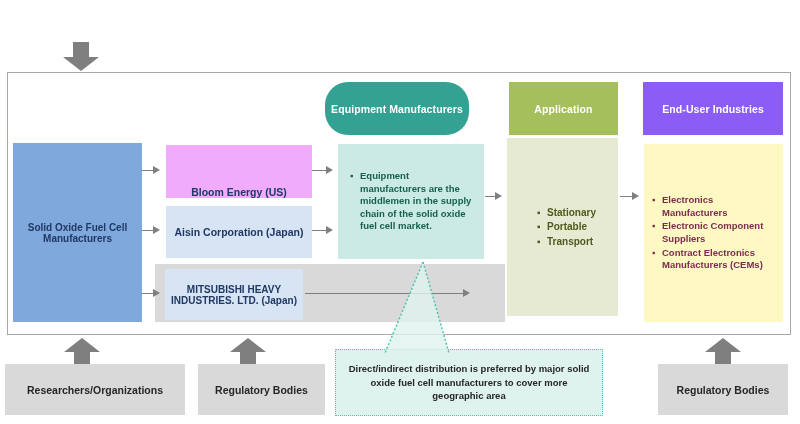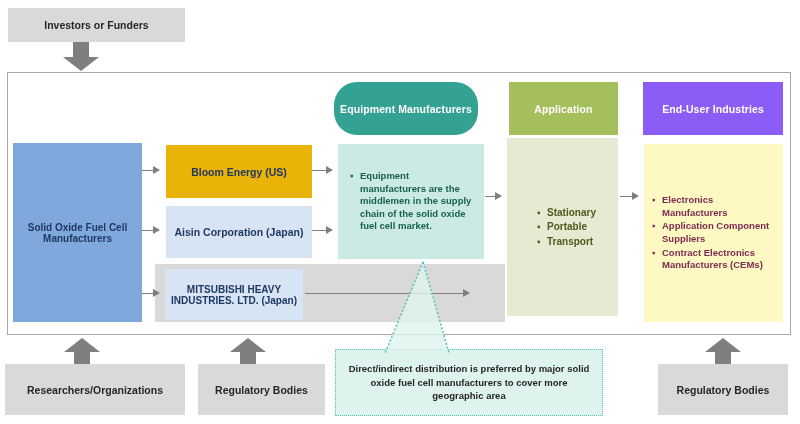"Investors or Funders" div.box { html: <div> <span>Investors or Funders</span> </div> -> none }
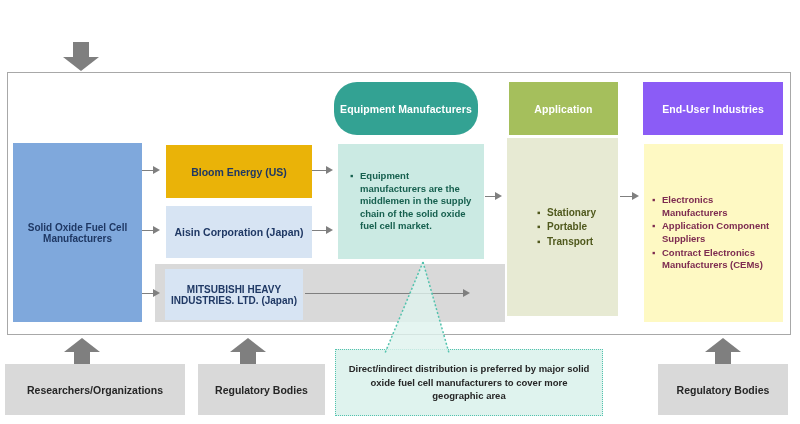"Equipment Manufacturers" #h-equip { left: 334px -> 325px }
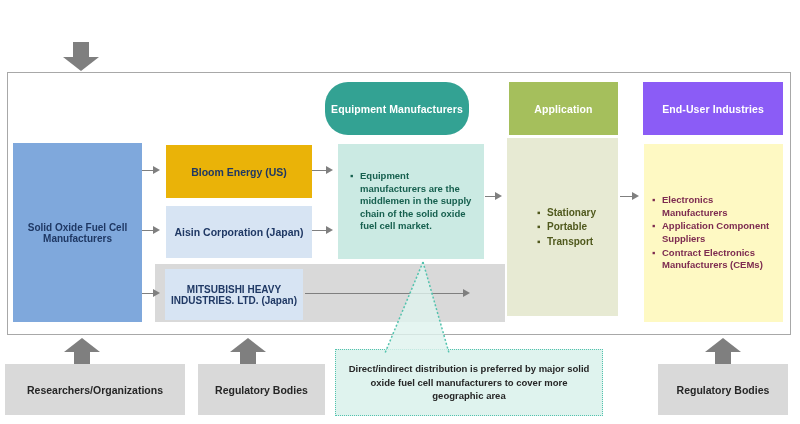"Bloom Energy (US)" #bloom { align-items: none -> flex-end; background: #eab308 -> #f0abfc }
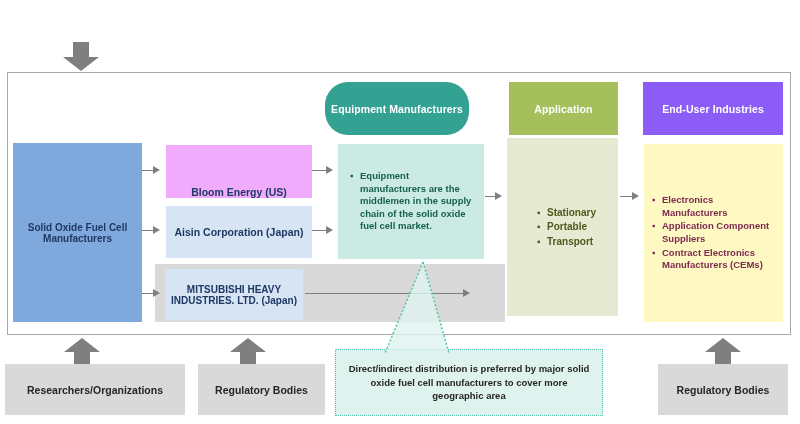"Application Component Suppliers" li { text: Application -> Electronic }
